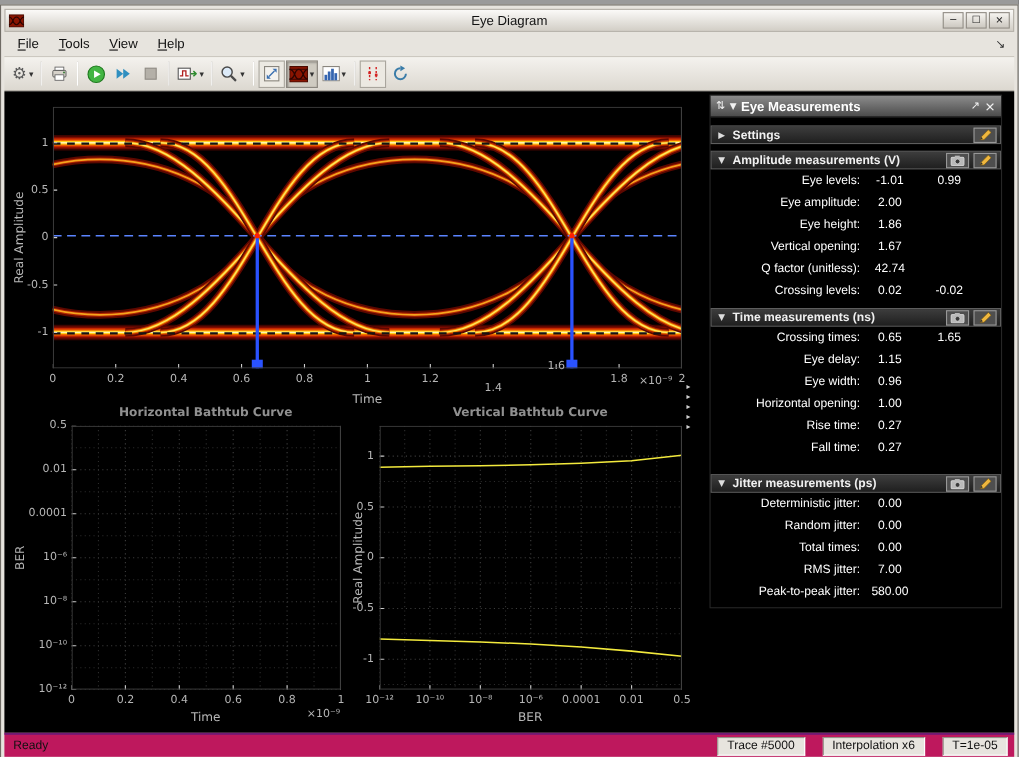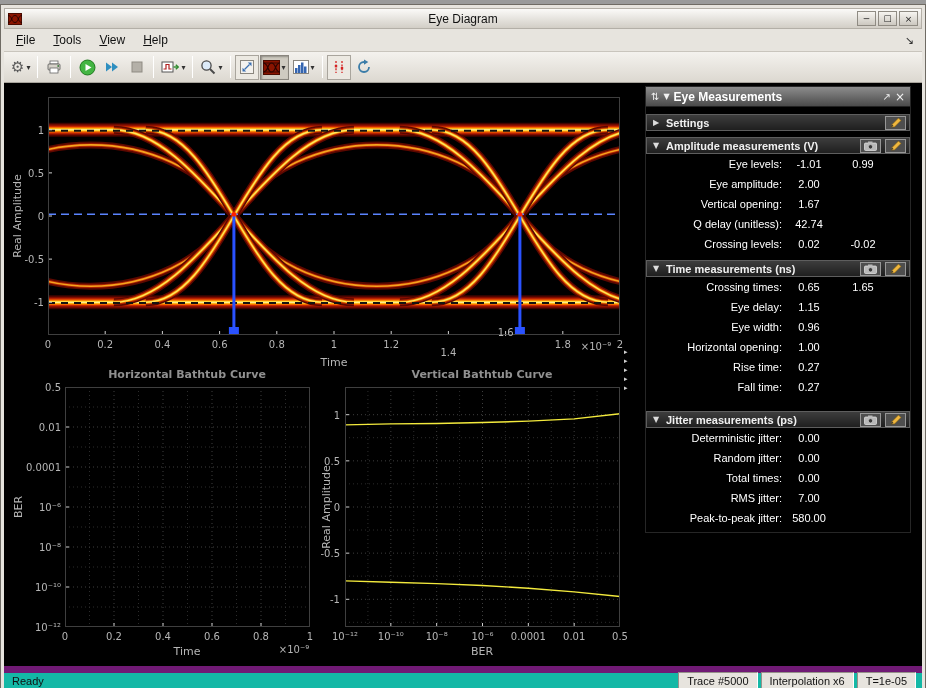"Eye height:" div.mrow { html: none -> <div> <span>Eye height:</span> <span>1.86</span> <span></span> </div> }
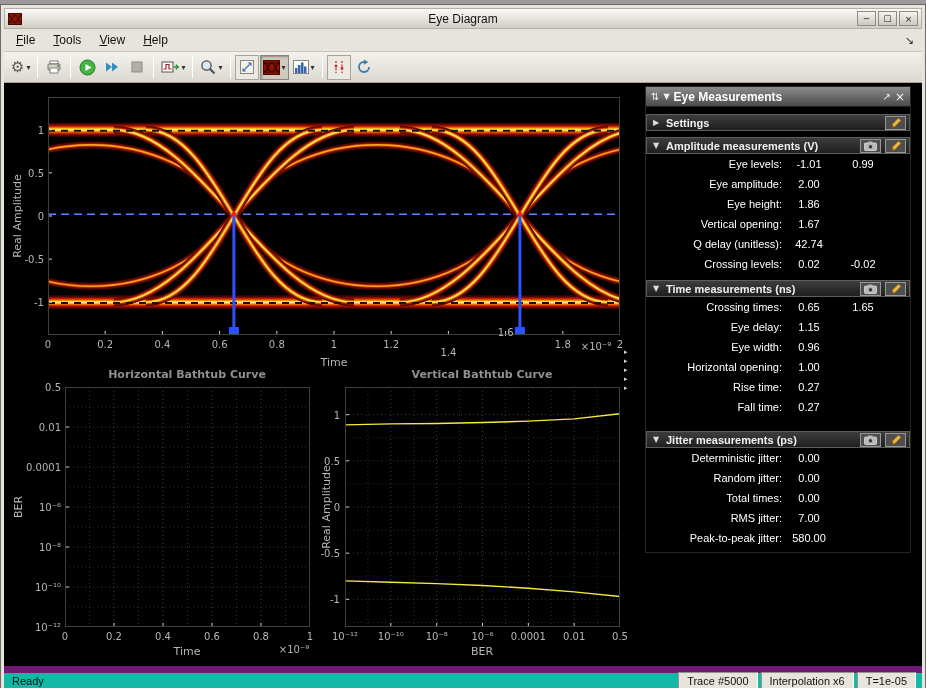"Q delay (unitless):" span.mlabel { text: delay -> factor }
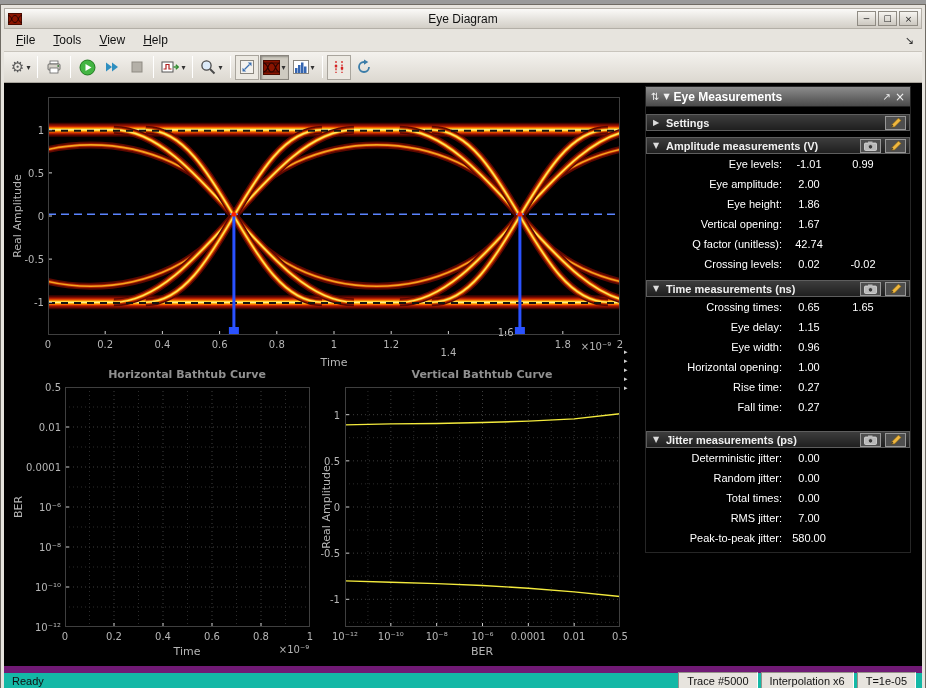"Ready" .statusbar { background: #14b8a6 -> #be185d; border-top: 7px solid #701a75 -> 2px solid #701a75 }
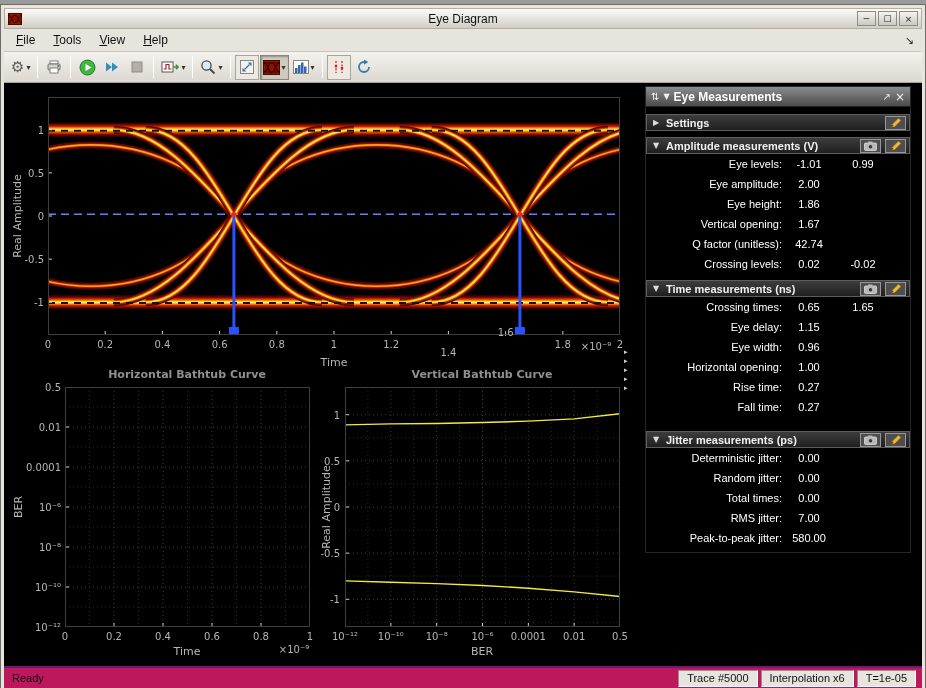"Trace #5000" .scells { gap: 3px -> 16px }
